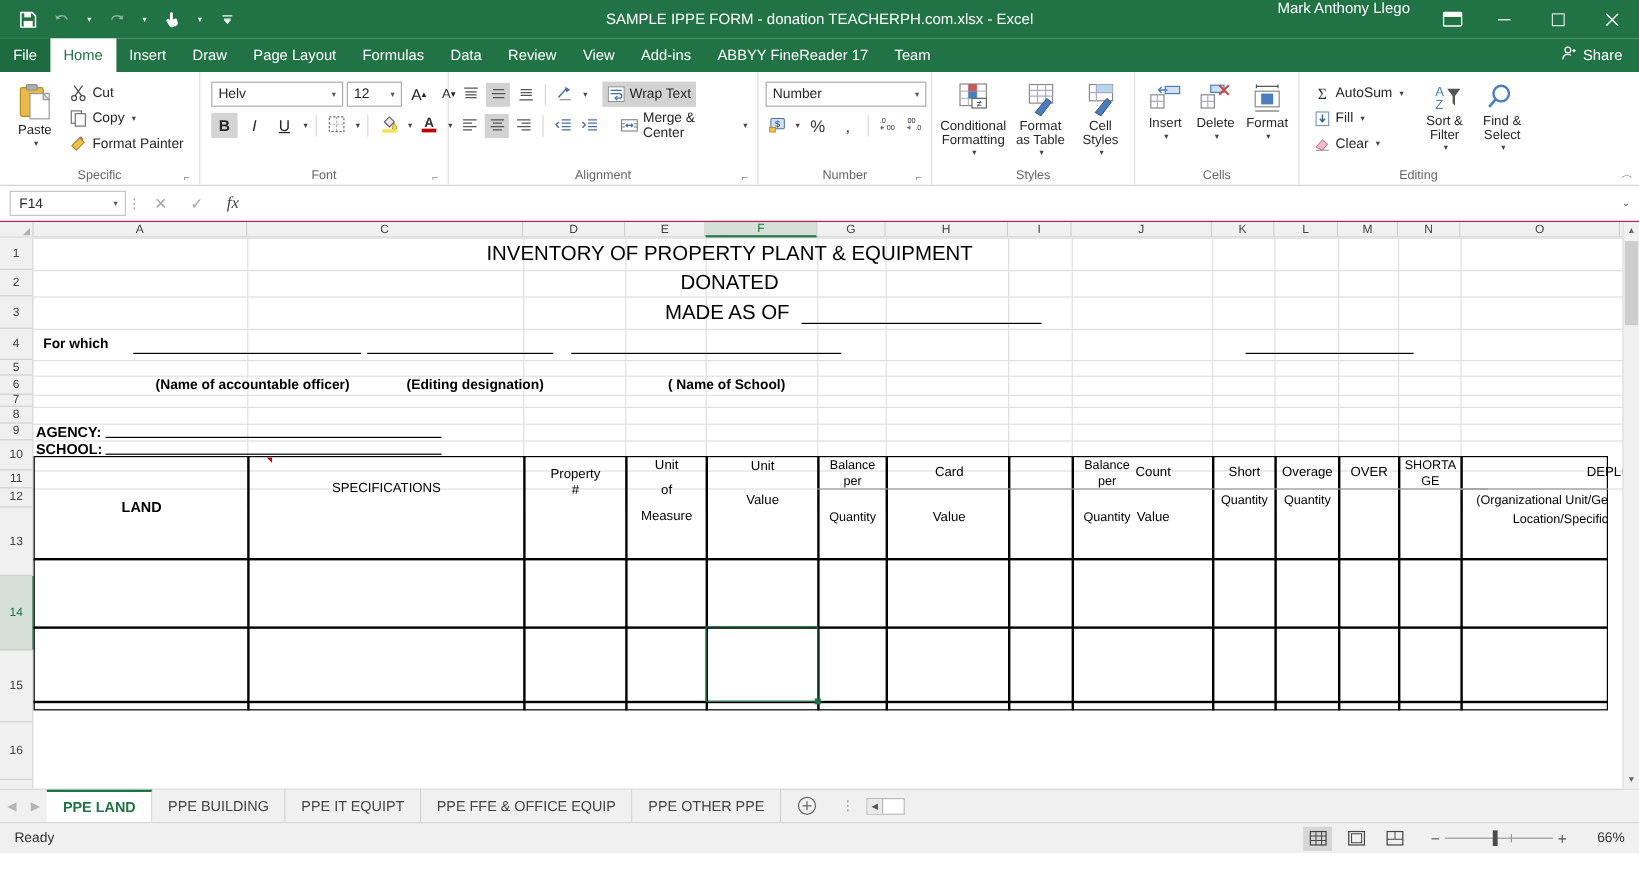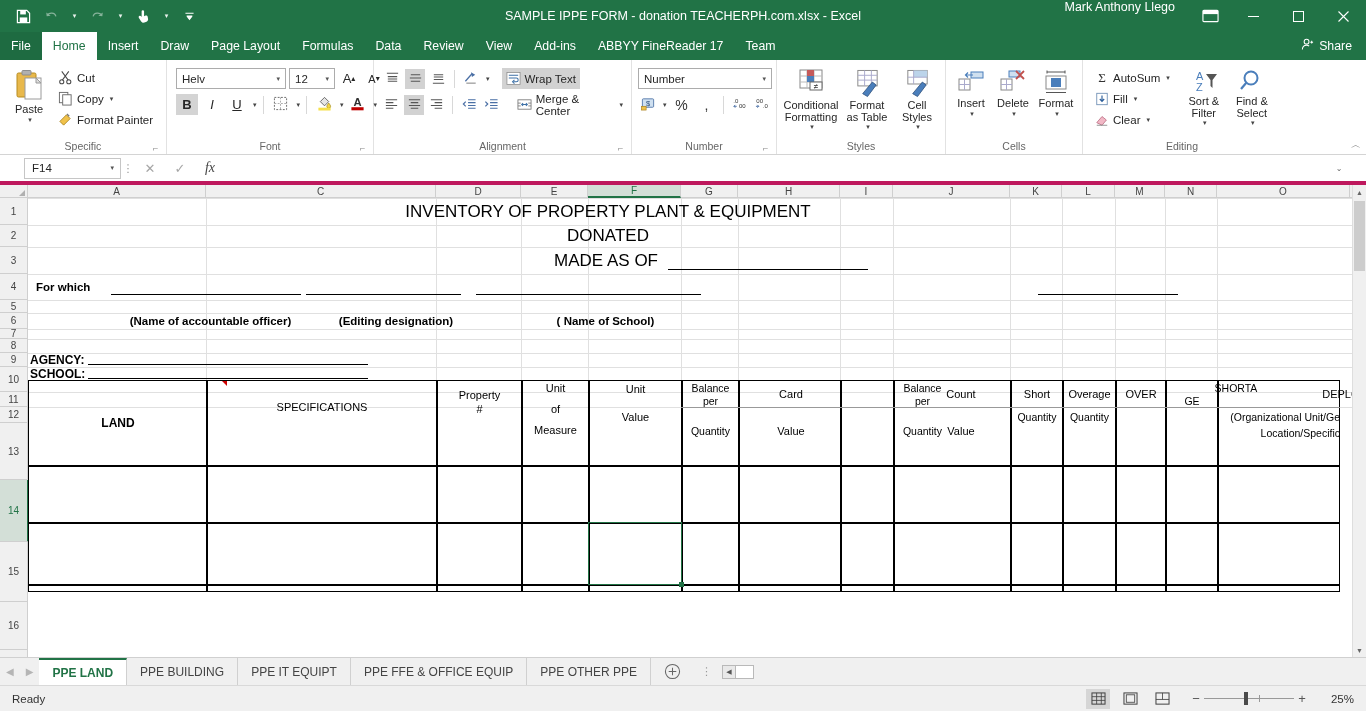"F14" .fbar { border-bottom: 4px solid #be185d -> 1px solid #be185d; padding: 0 18px -> 0 2px }
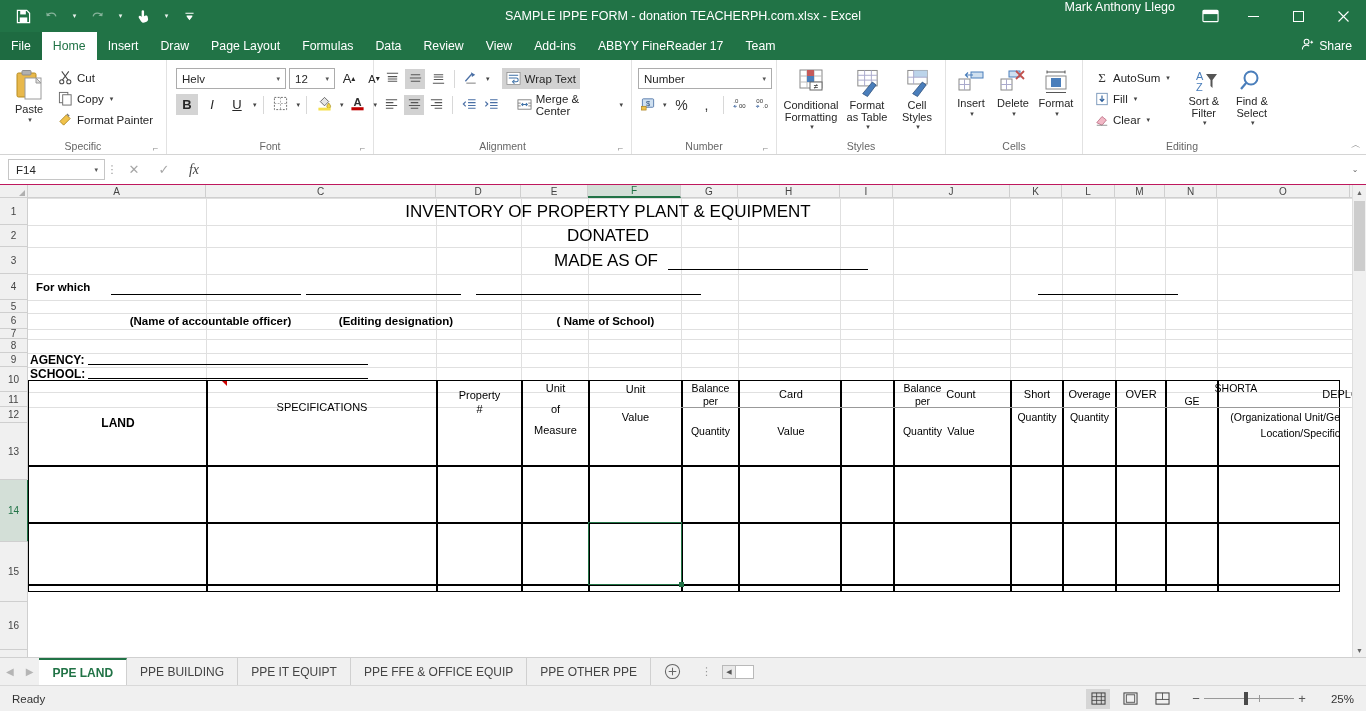"SHORTA" div.cell { margin-left: 44px -> none }
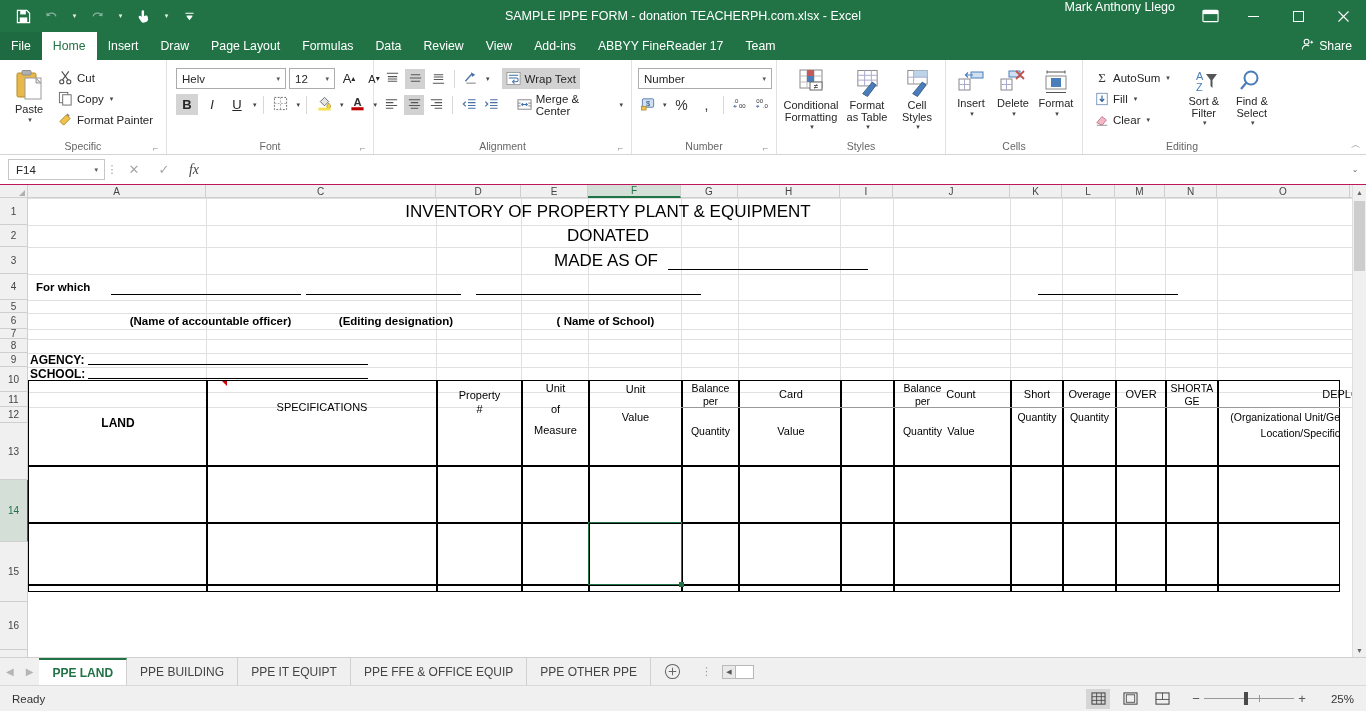"25%" div.zoomval { text: 25% -> 66% }
